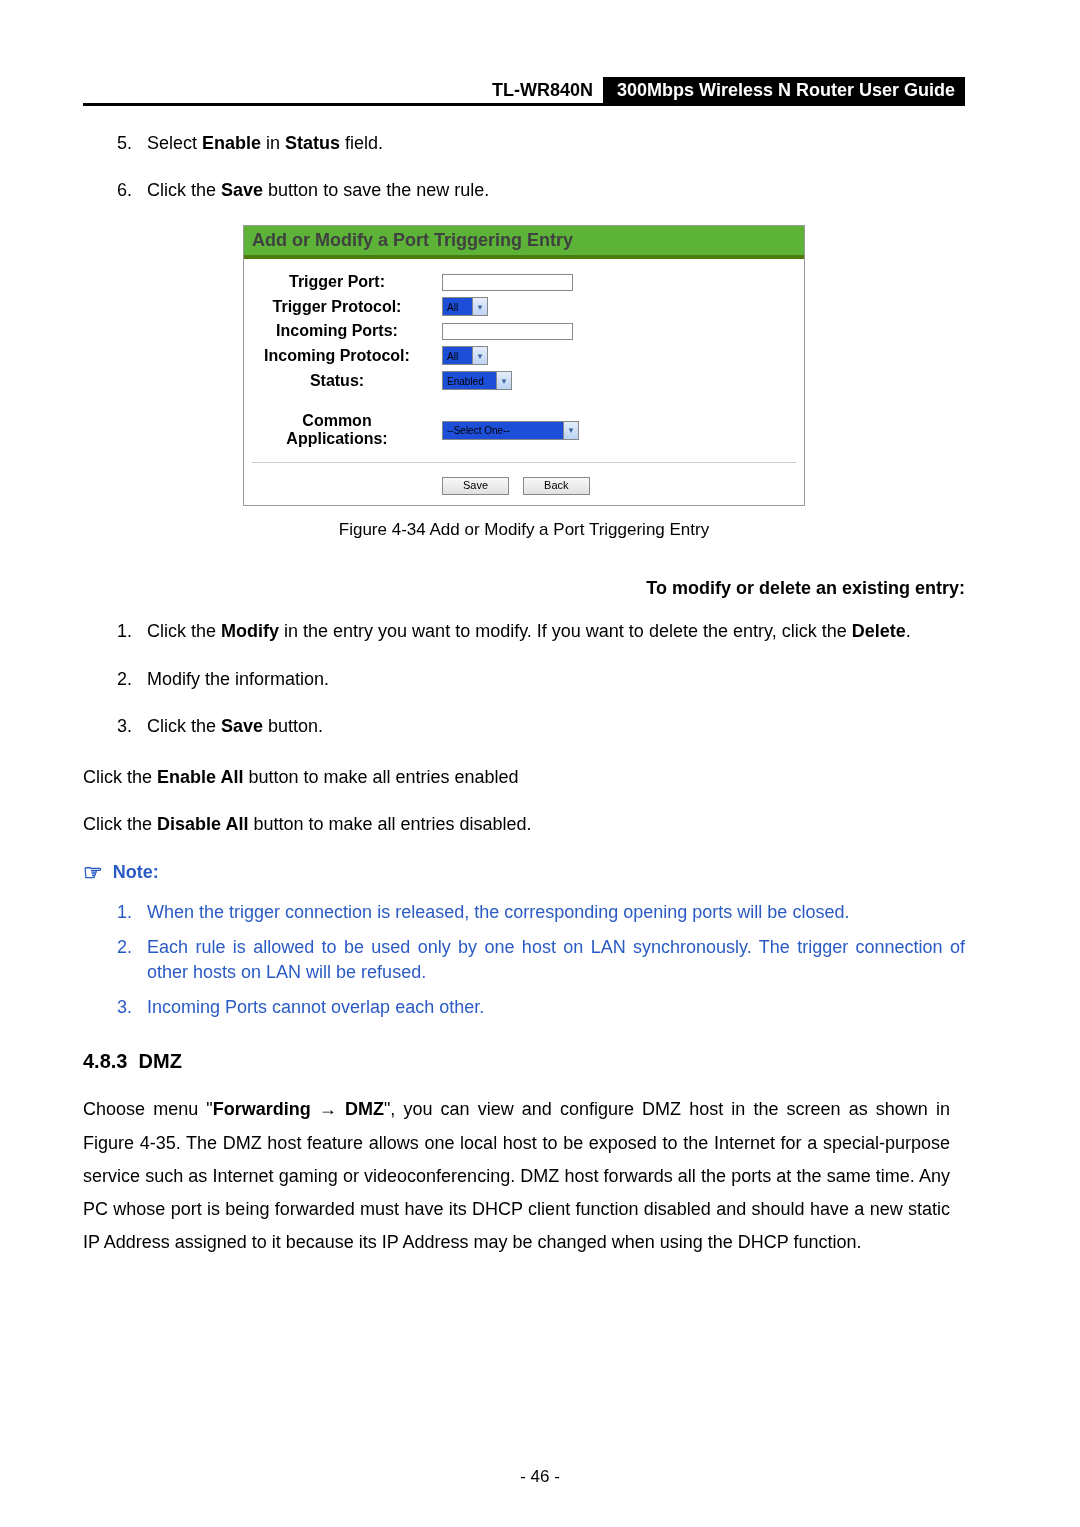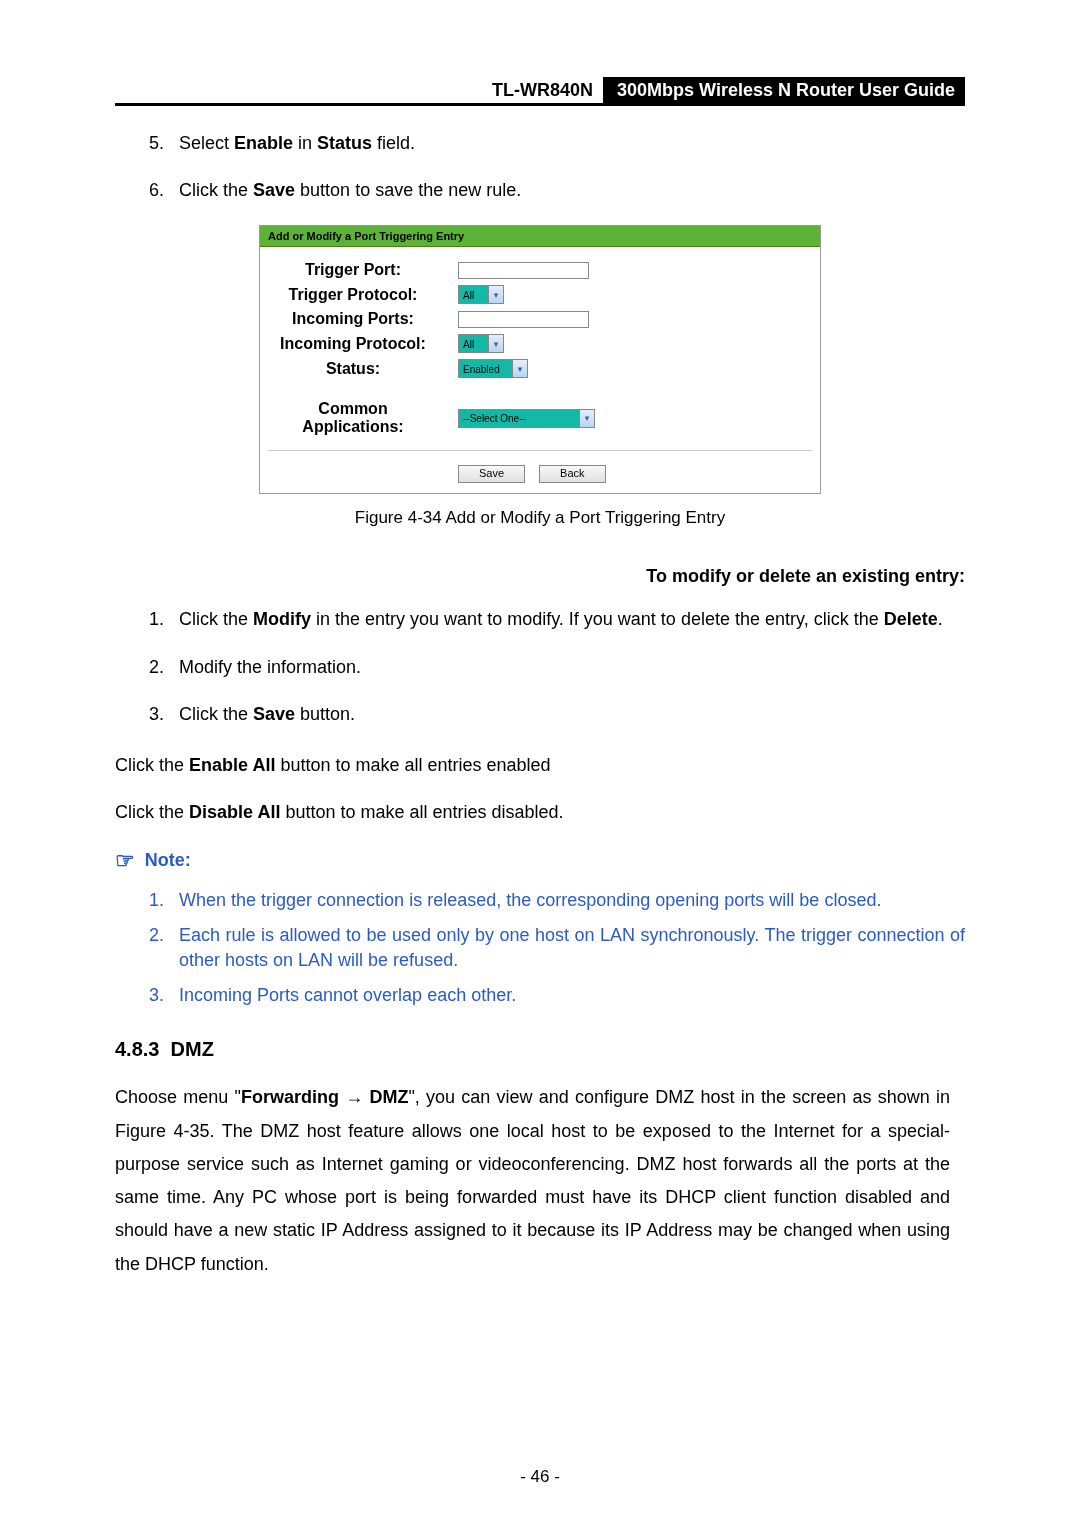"TL-WR840N 300Mbps Wireless N Router" .page { padding: 80px 115px 40px 115px -> 80px 115px 40px 83px }
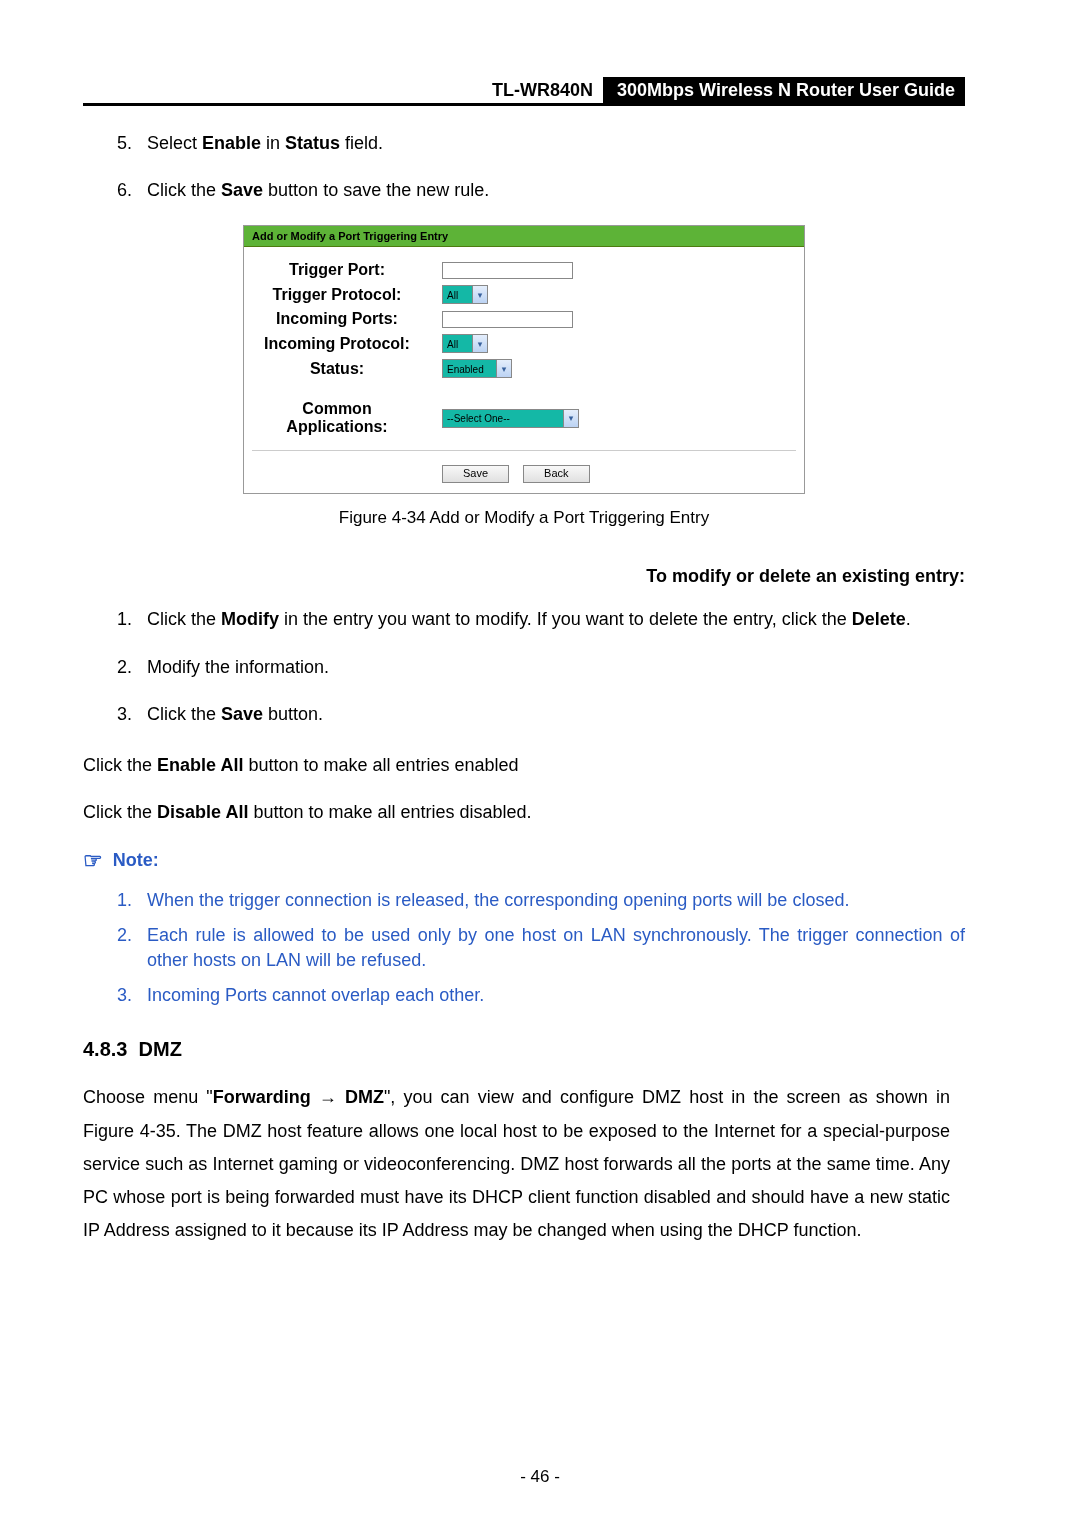"Add or Modify a Port" .screenshot-hdr { border-bottom: 1px solid #4d7c0f -> 4px solid #4d7c0f; color: #000000 -> #404040; font-size: 11px -> 18px }
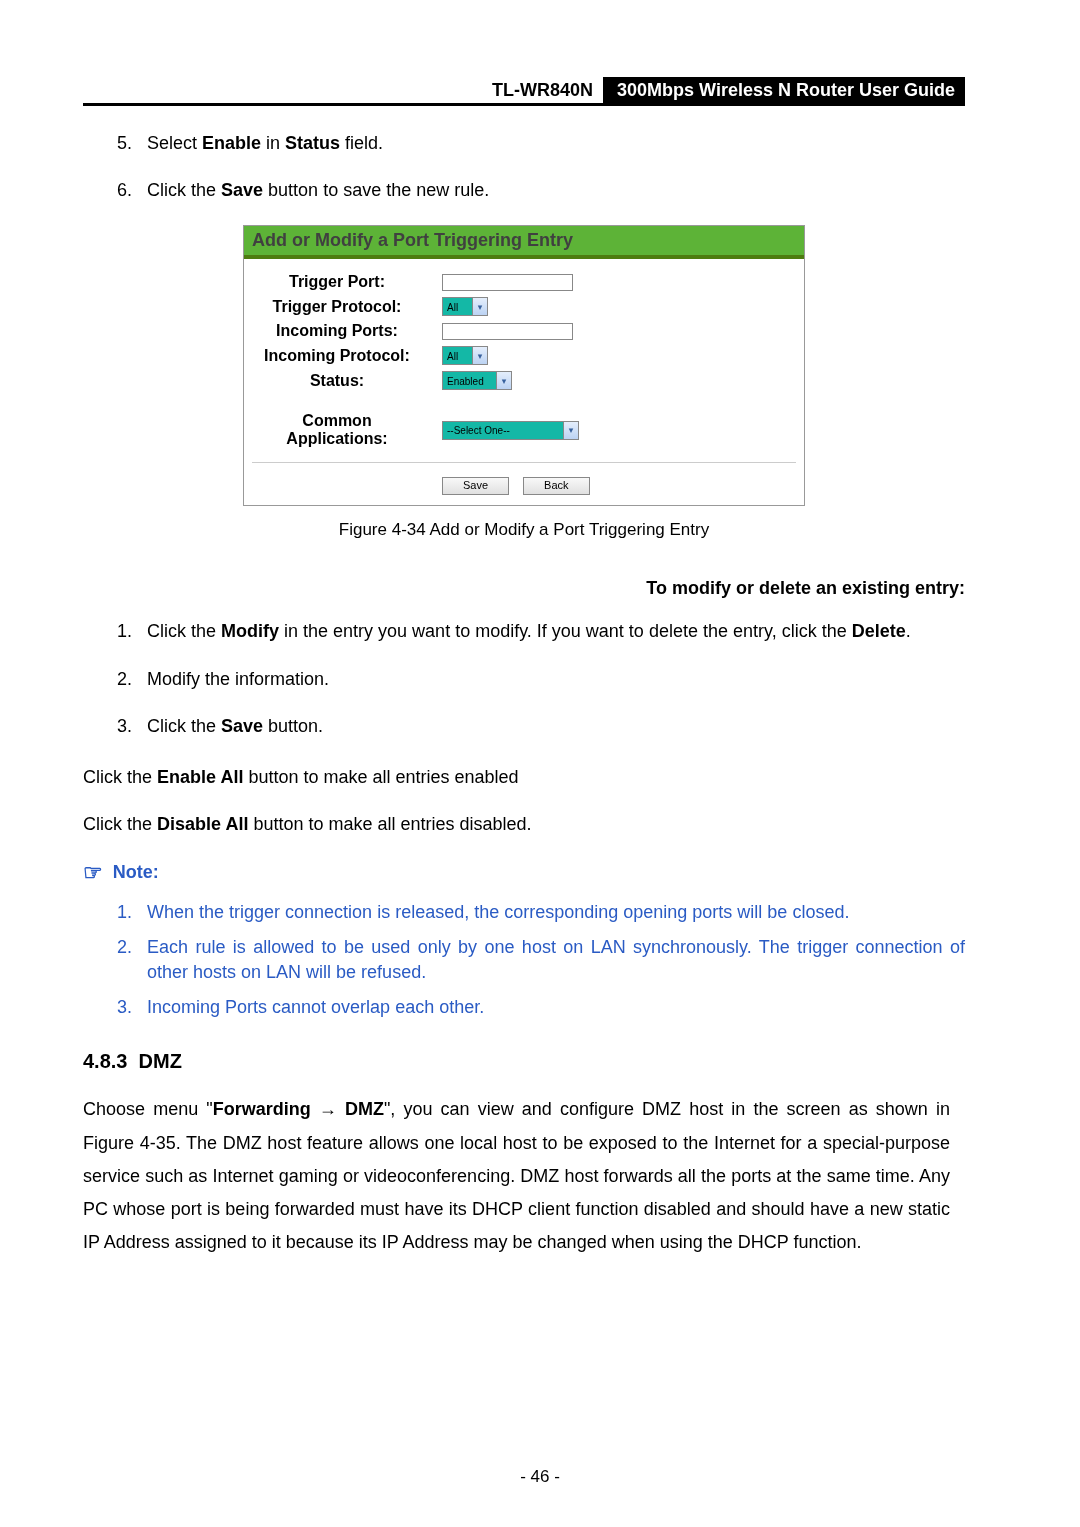"All" .sel { background: #14b8a6 -> #1d4ed8 }
